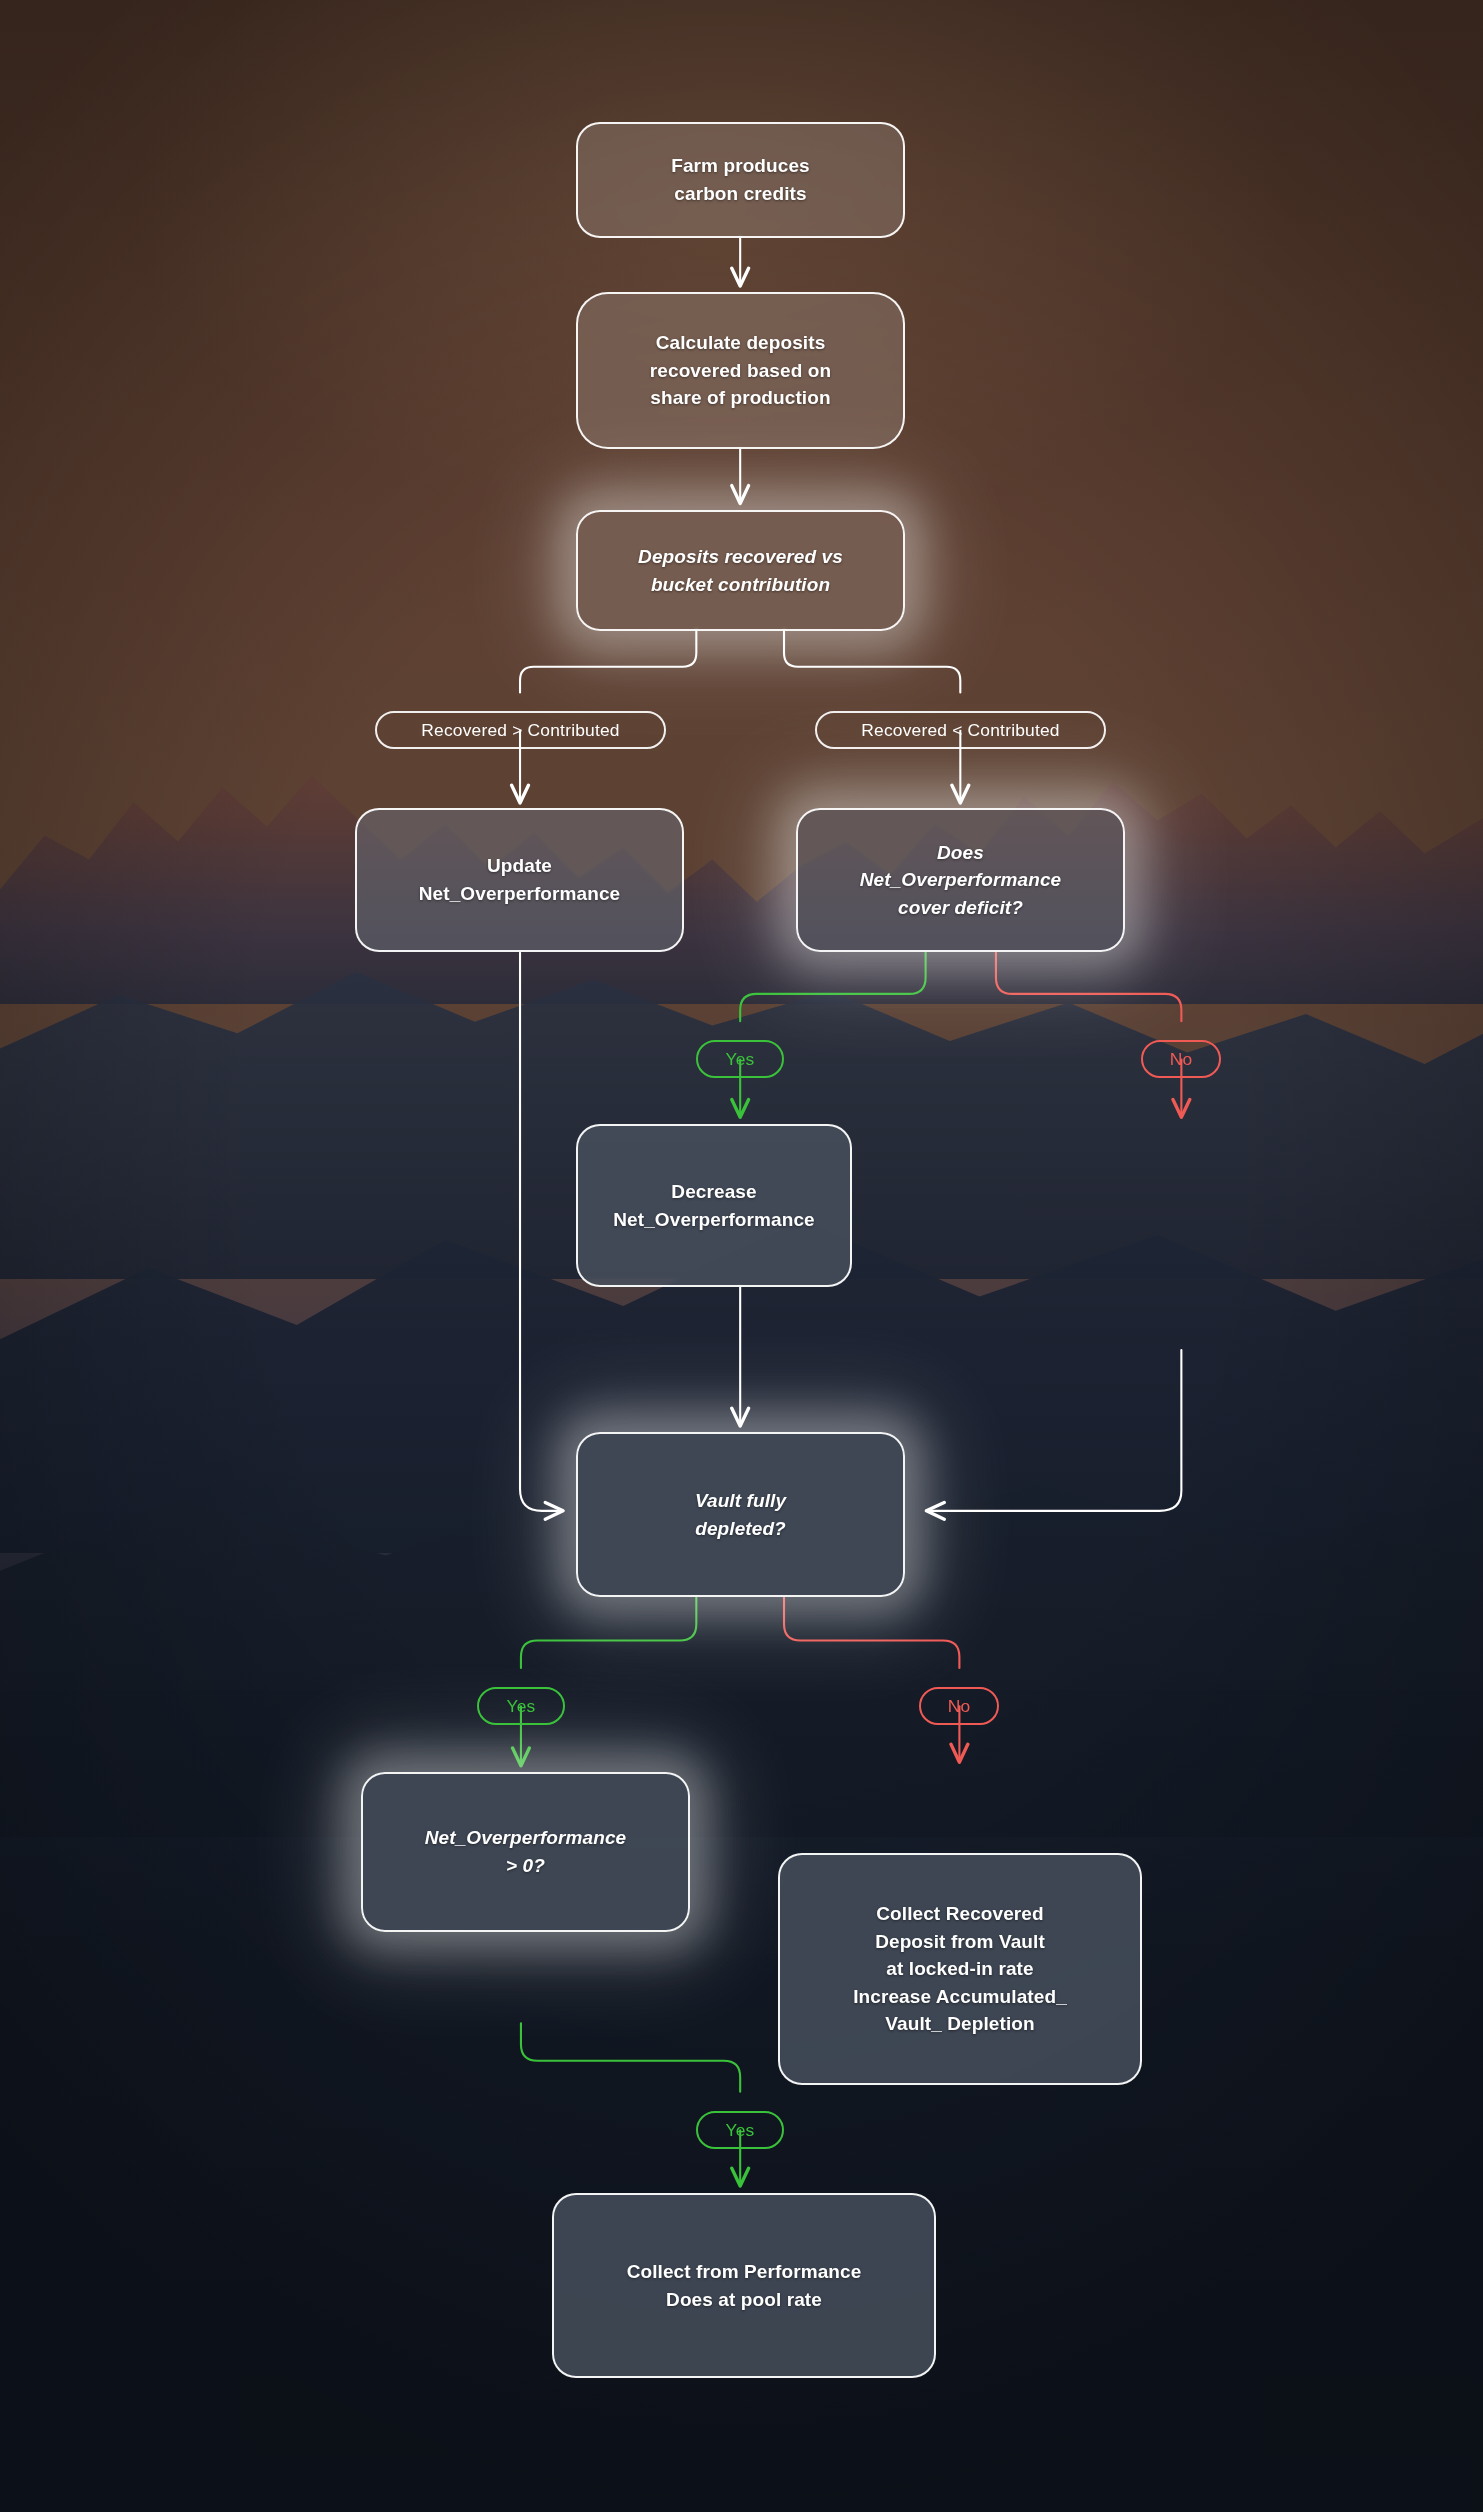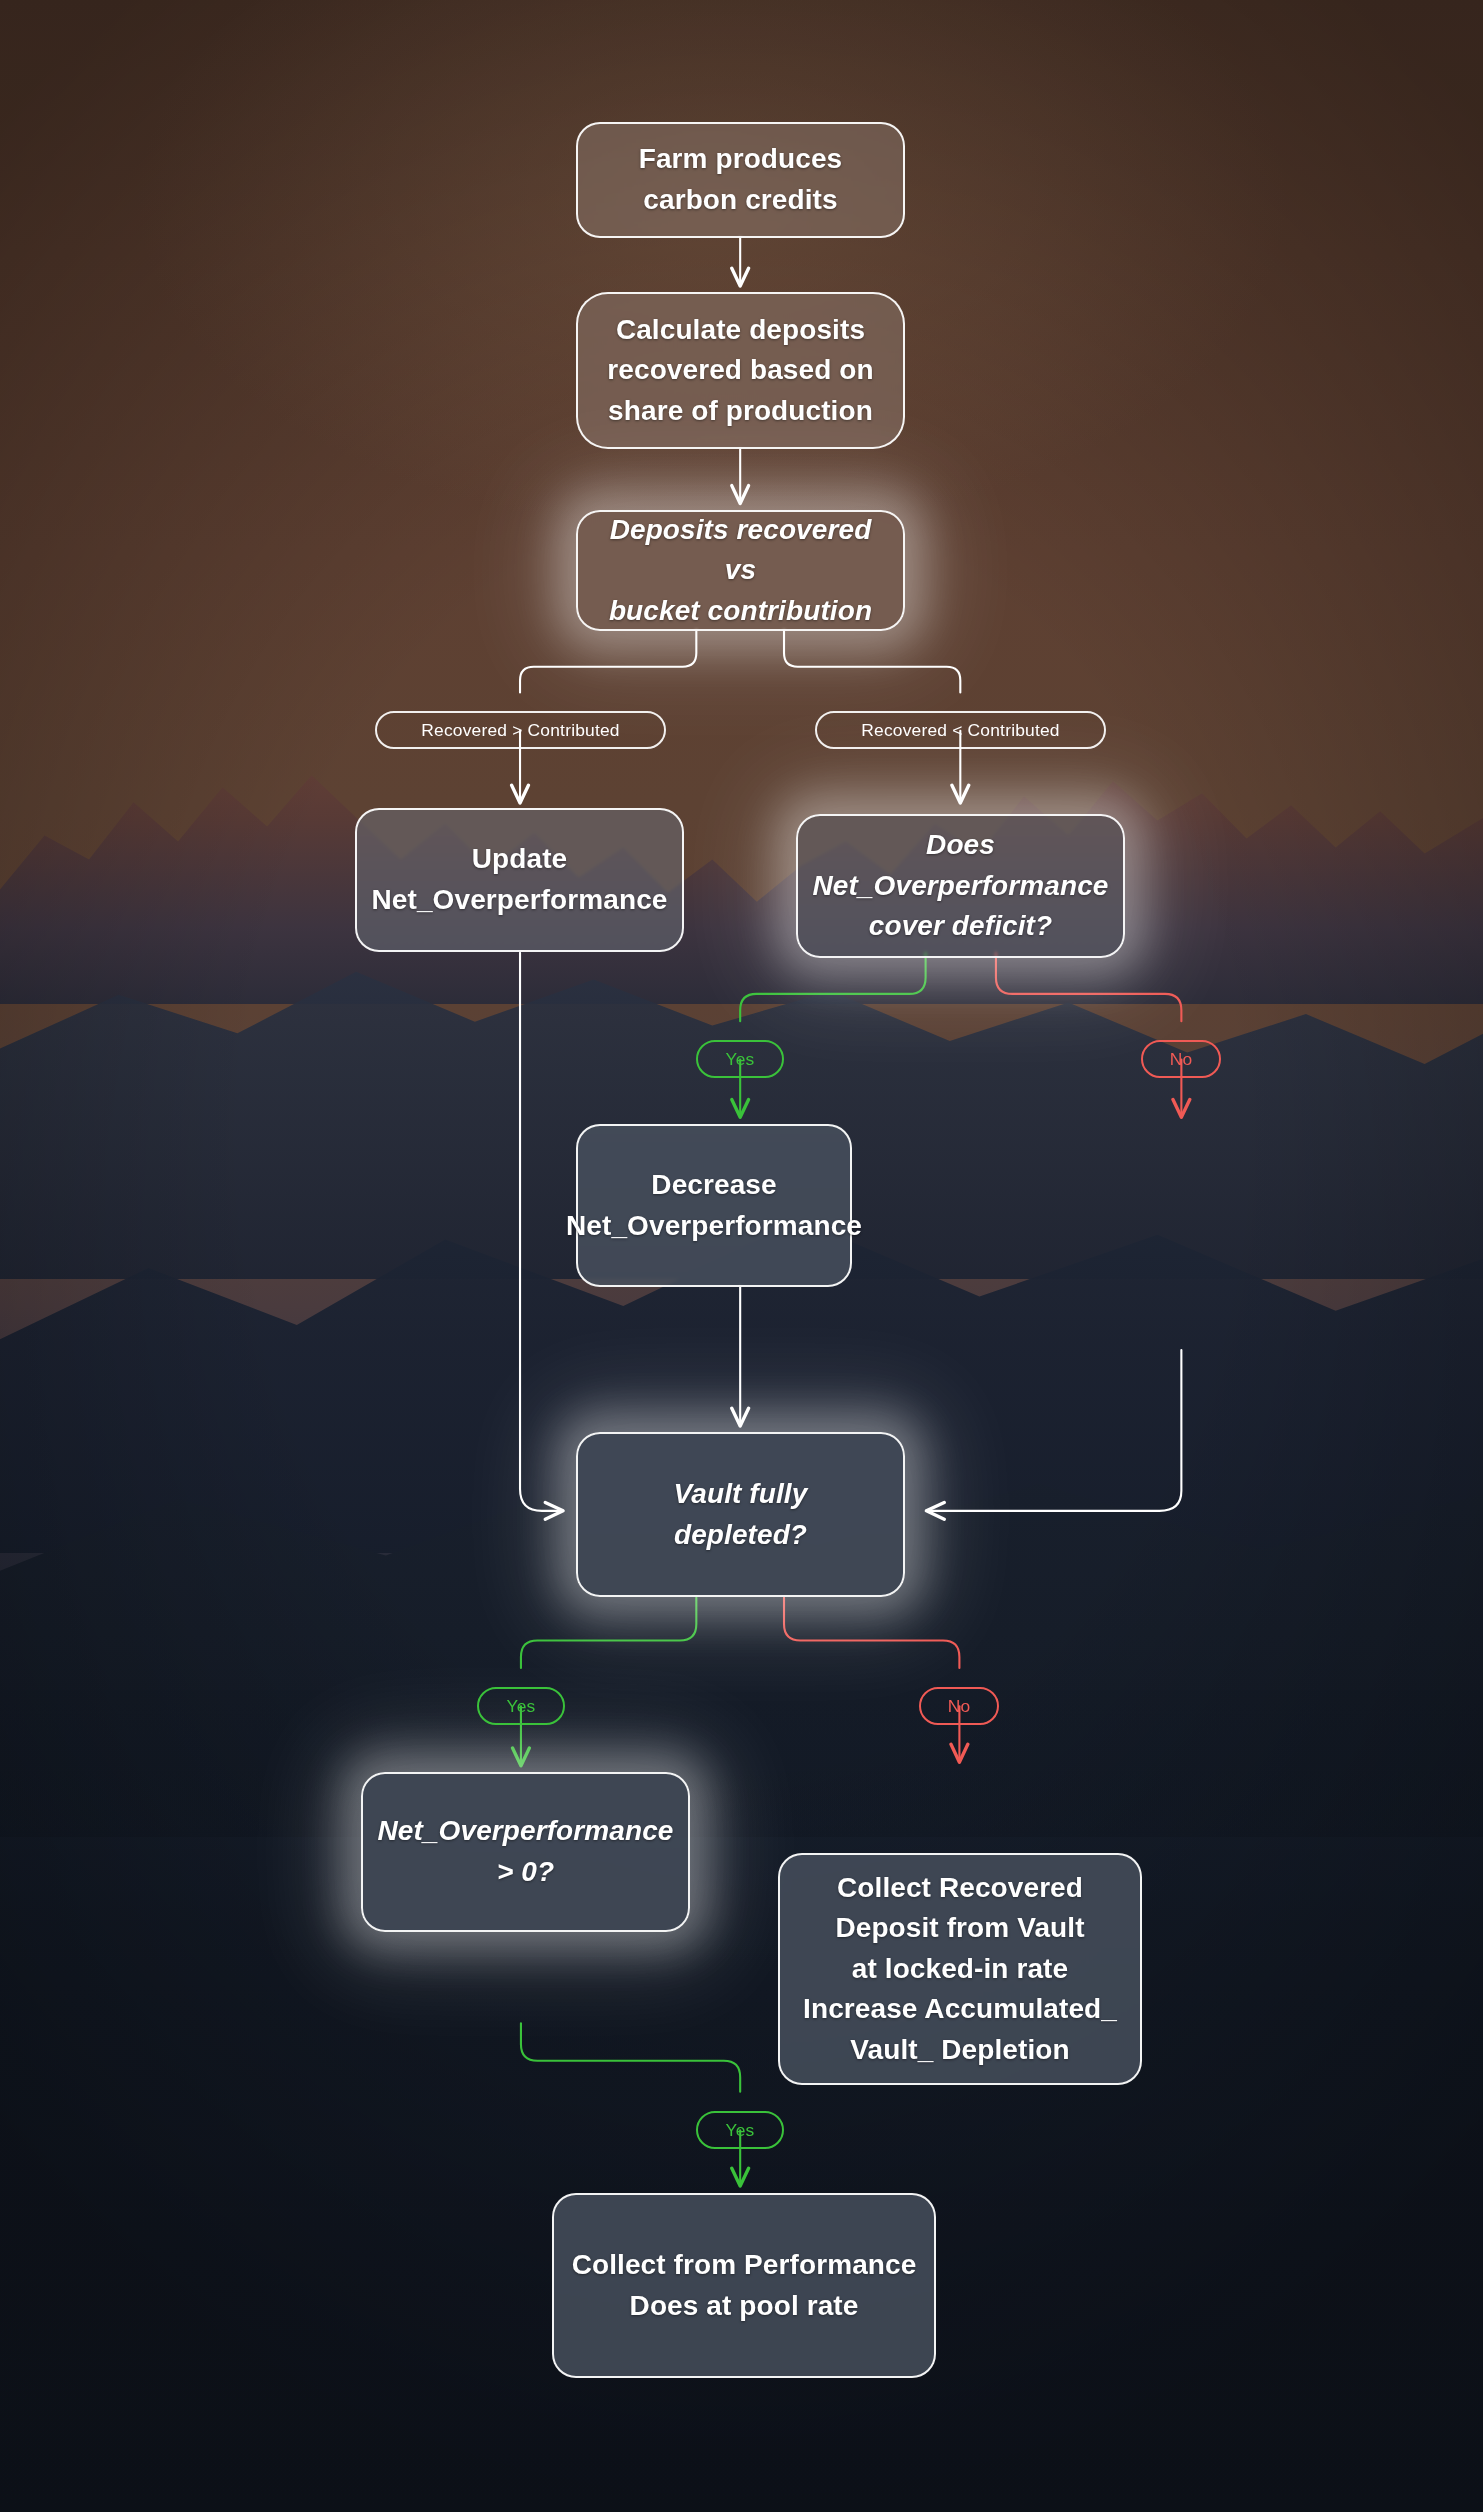"Farm produces" .node { font-size: 28px -> 19px }
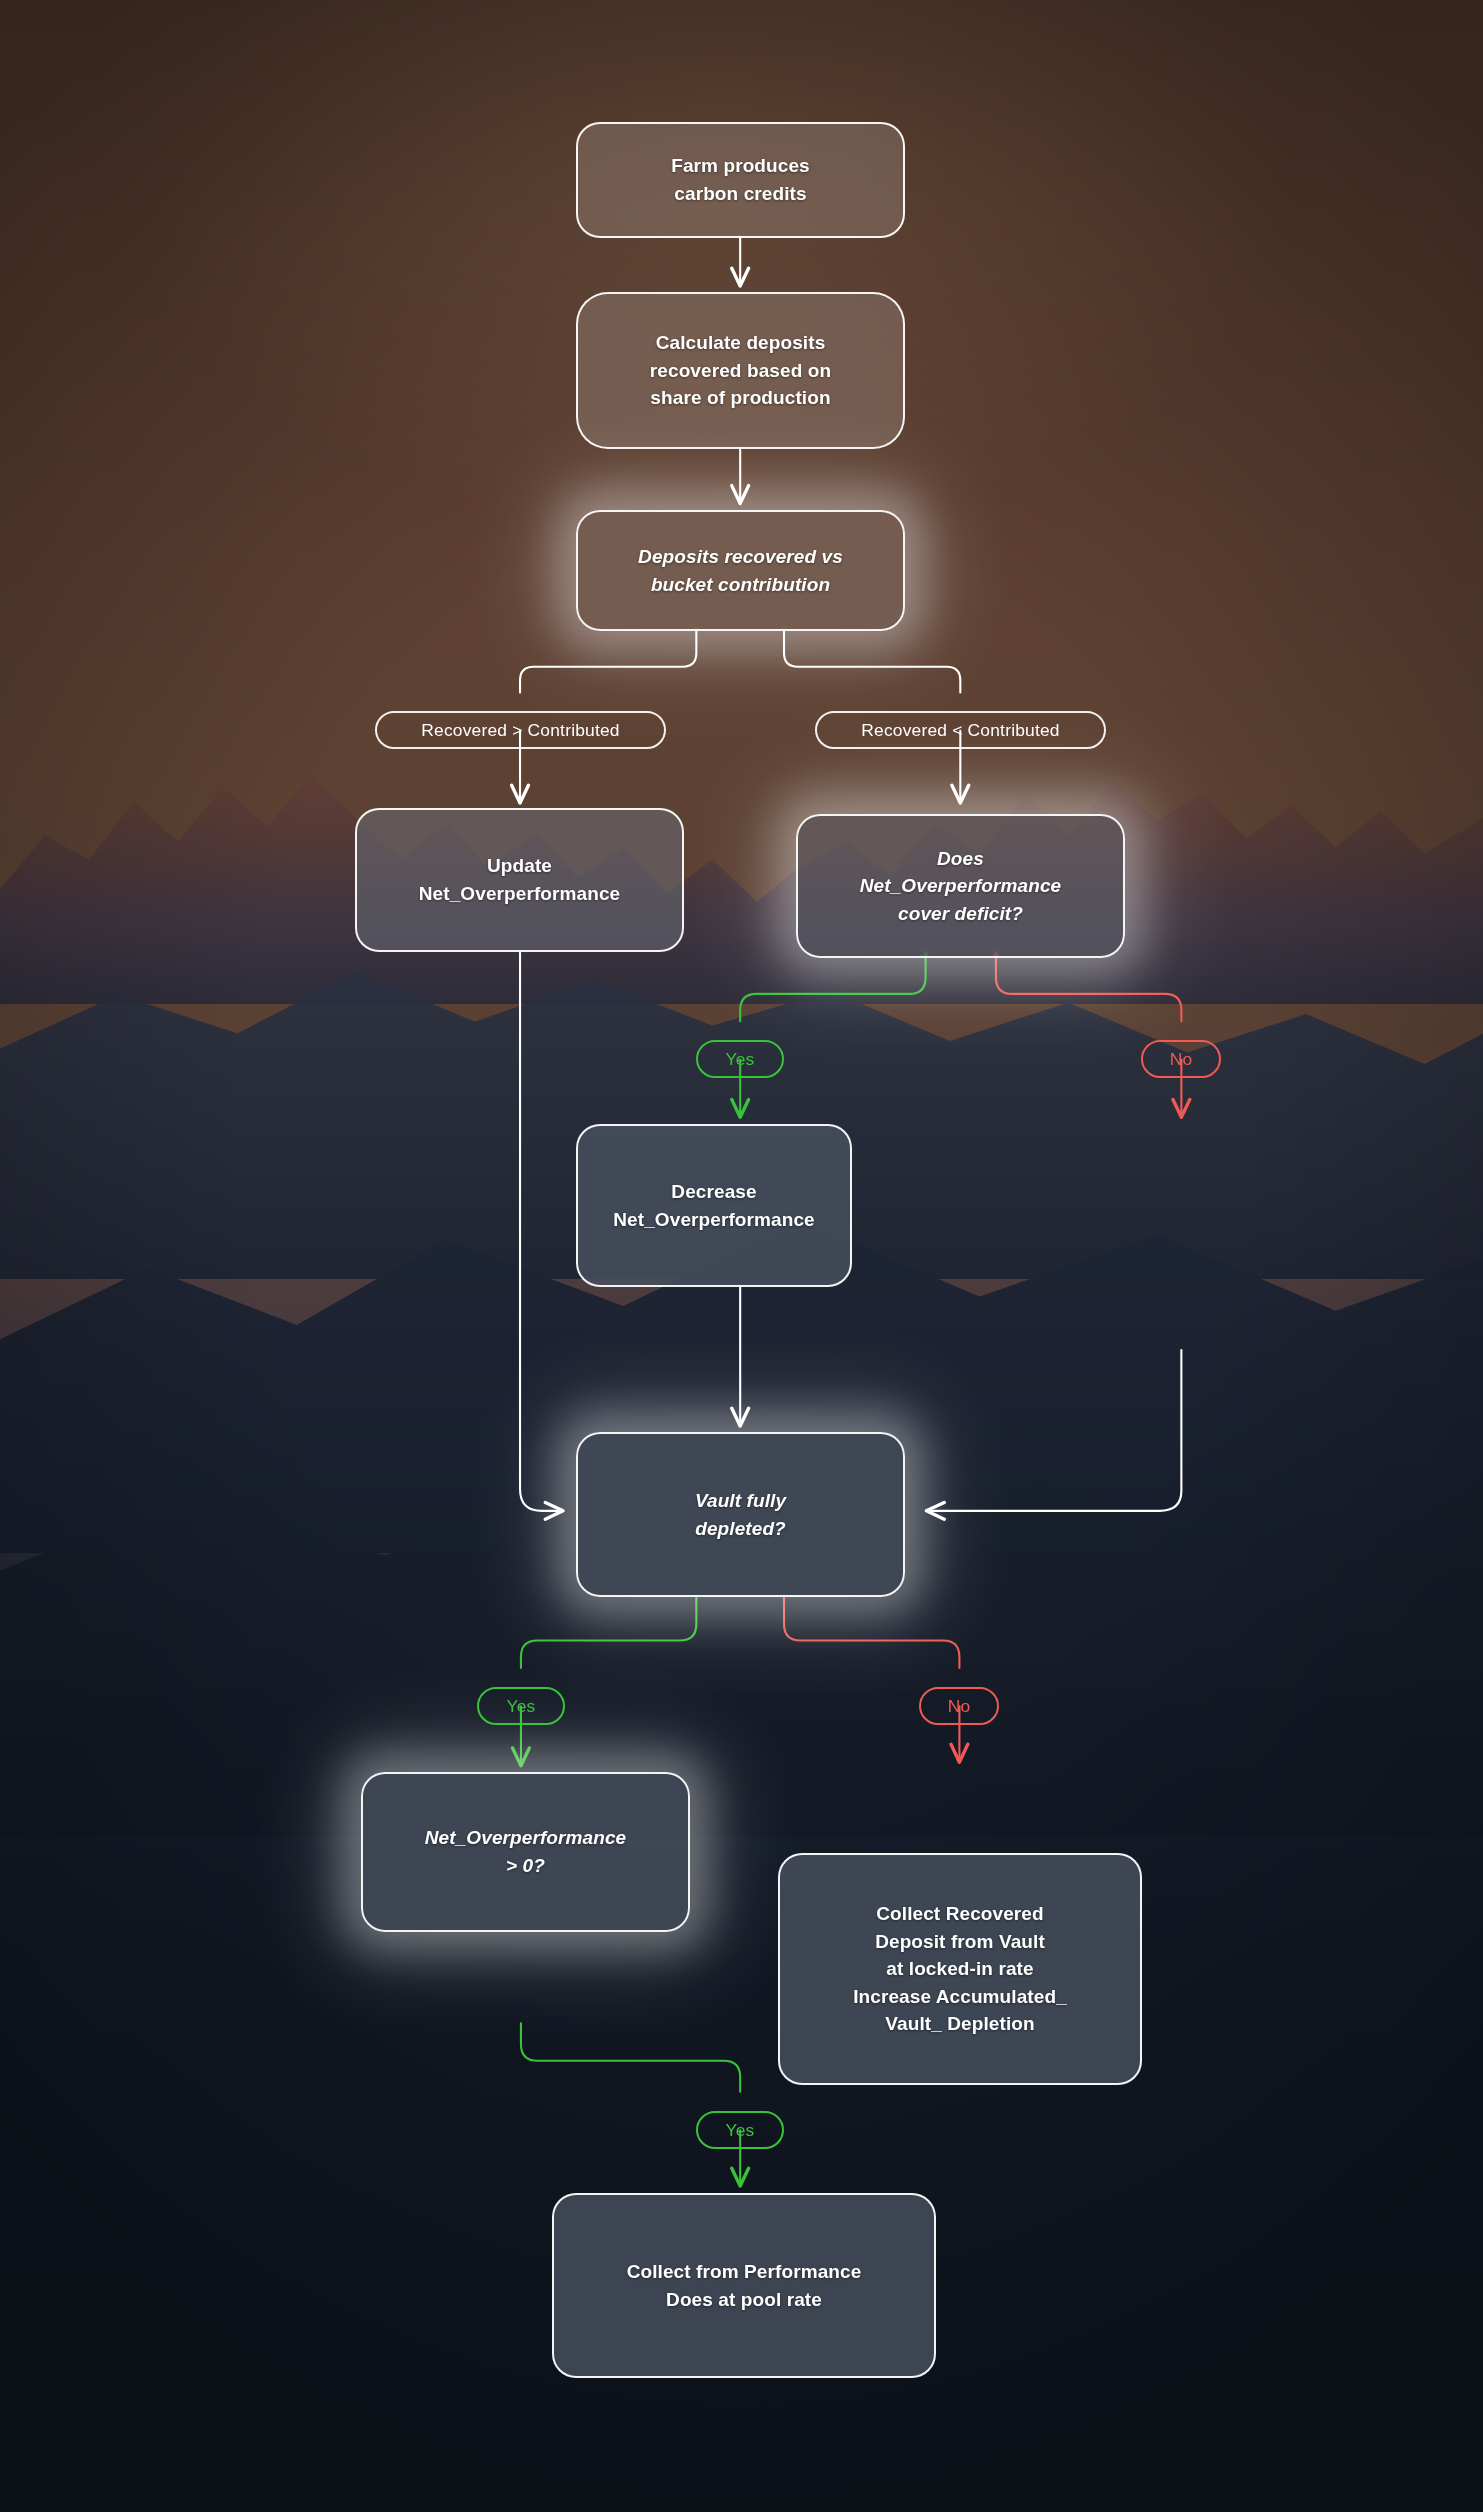"Does" div.node { margin-top: 6px -> none }
